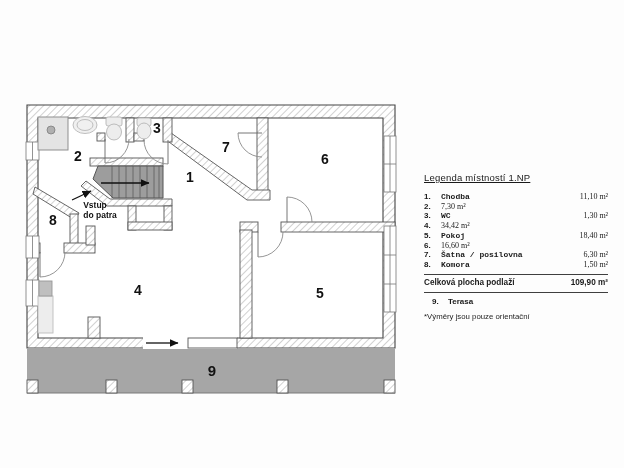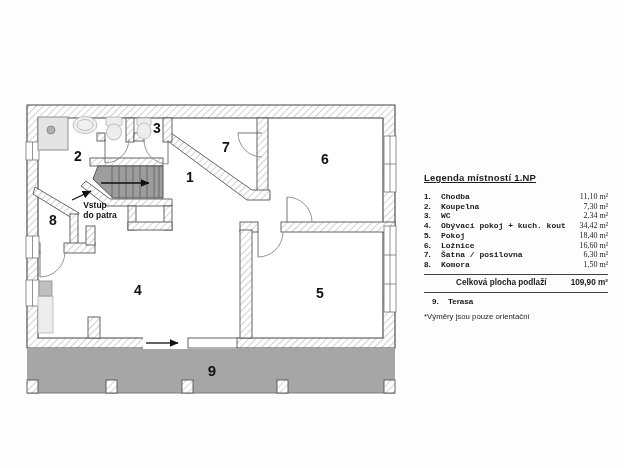"Legenda místností 1.NP" .lg-title { font-weight: bold -> normal }
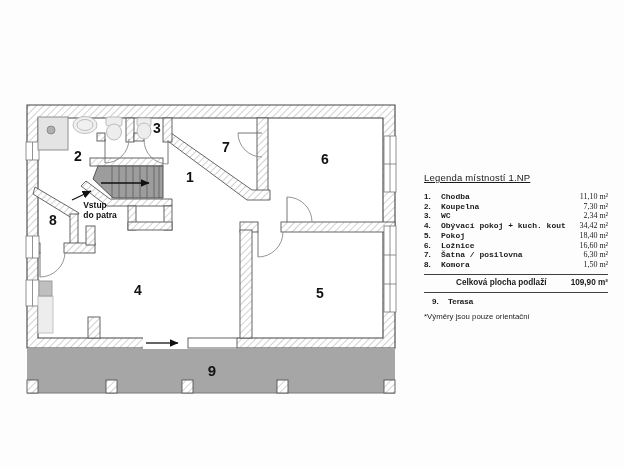"Koupelna" span.lg-nm { html: <span>Koupelna</span> -> none }
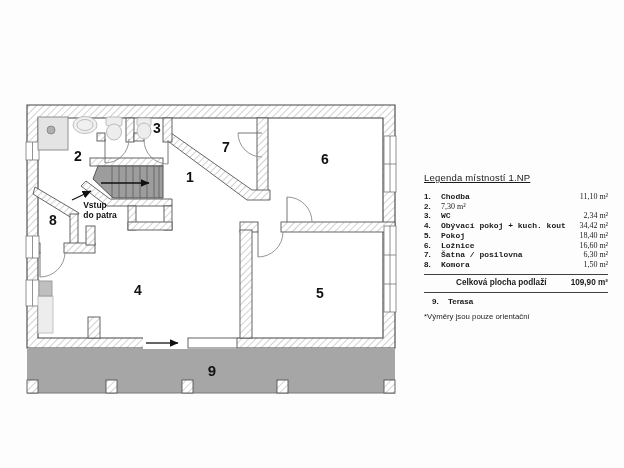"2,34 m²" span.lg-ar { text: 2,34 -> 1,30 }
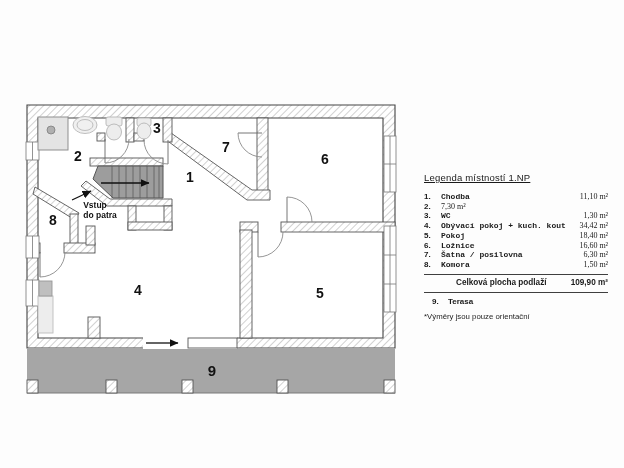"Obývací pokoj + kuch. kout" span.lg-nm { html: <span>Obývací pokoj + kuch. kout</span> -> none }
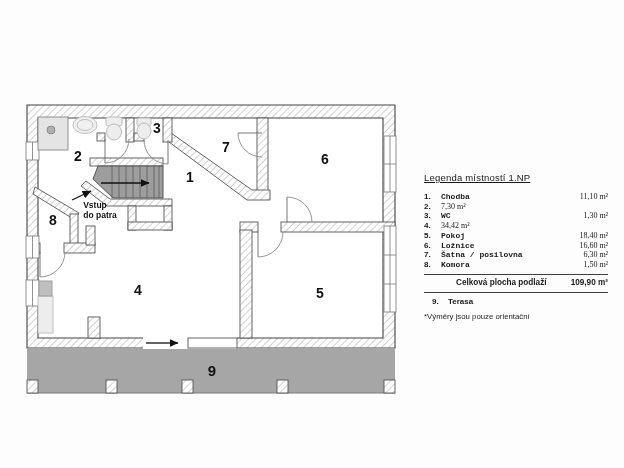"Ložnice" span.lg-nm { html: <span>Ložnice</span> -> none }
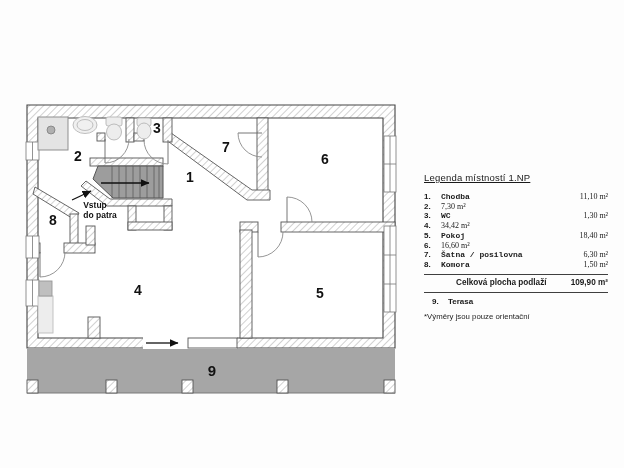"Celková plocha podlaží" .lg-total { margin-left: 32px -> none }
